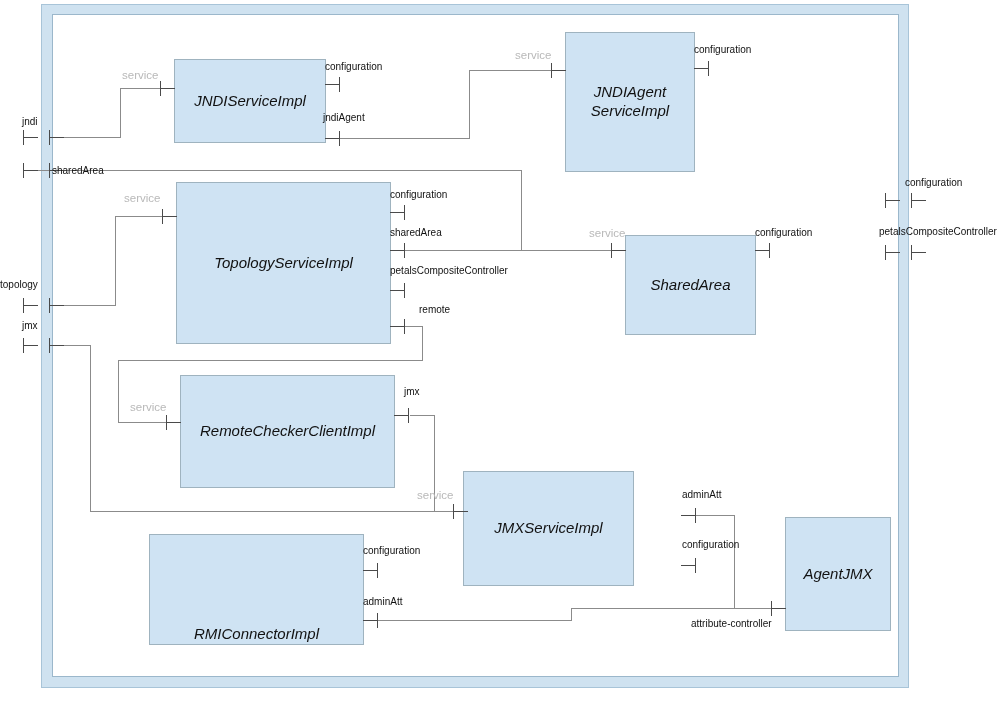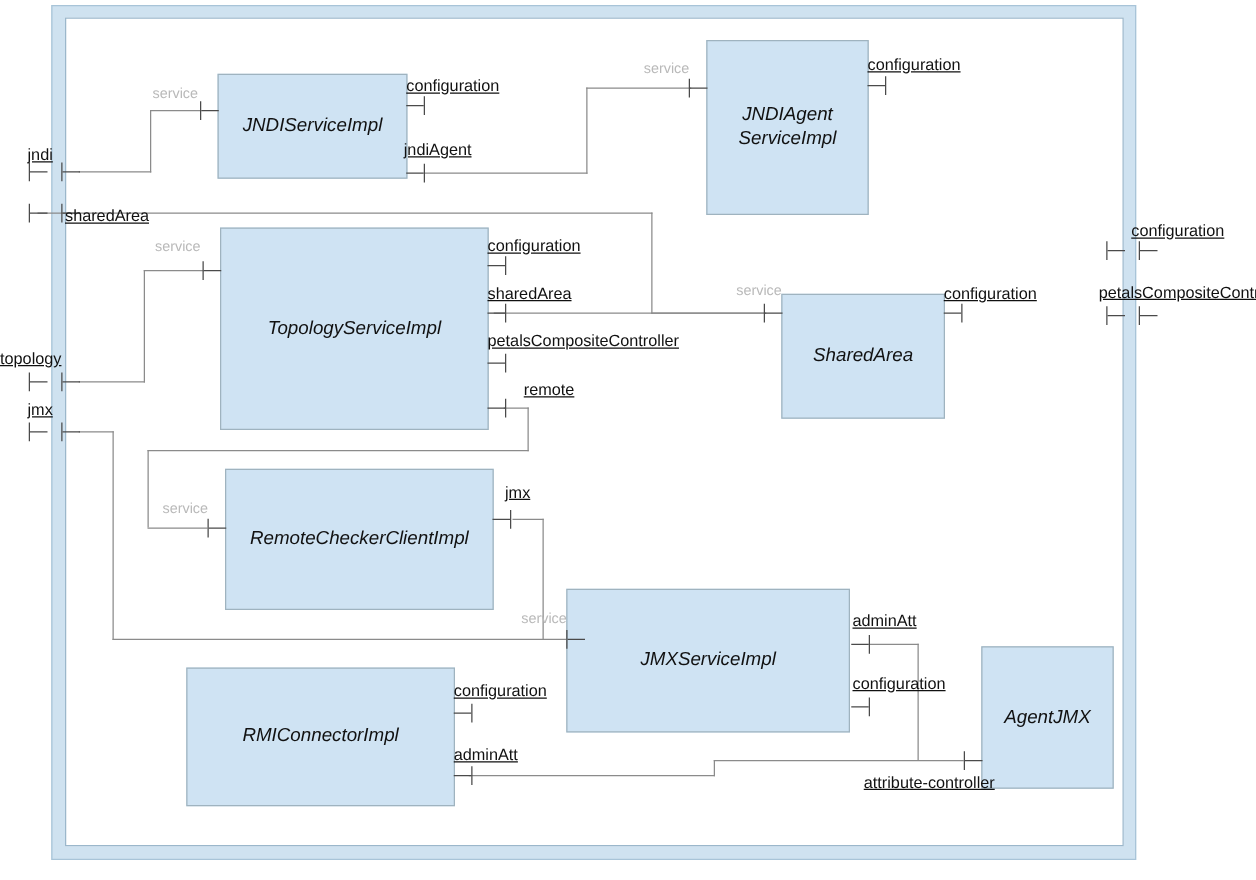"configuration" .port-label { font-size: 13px -> 10px; text-decoration: underline -> none }
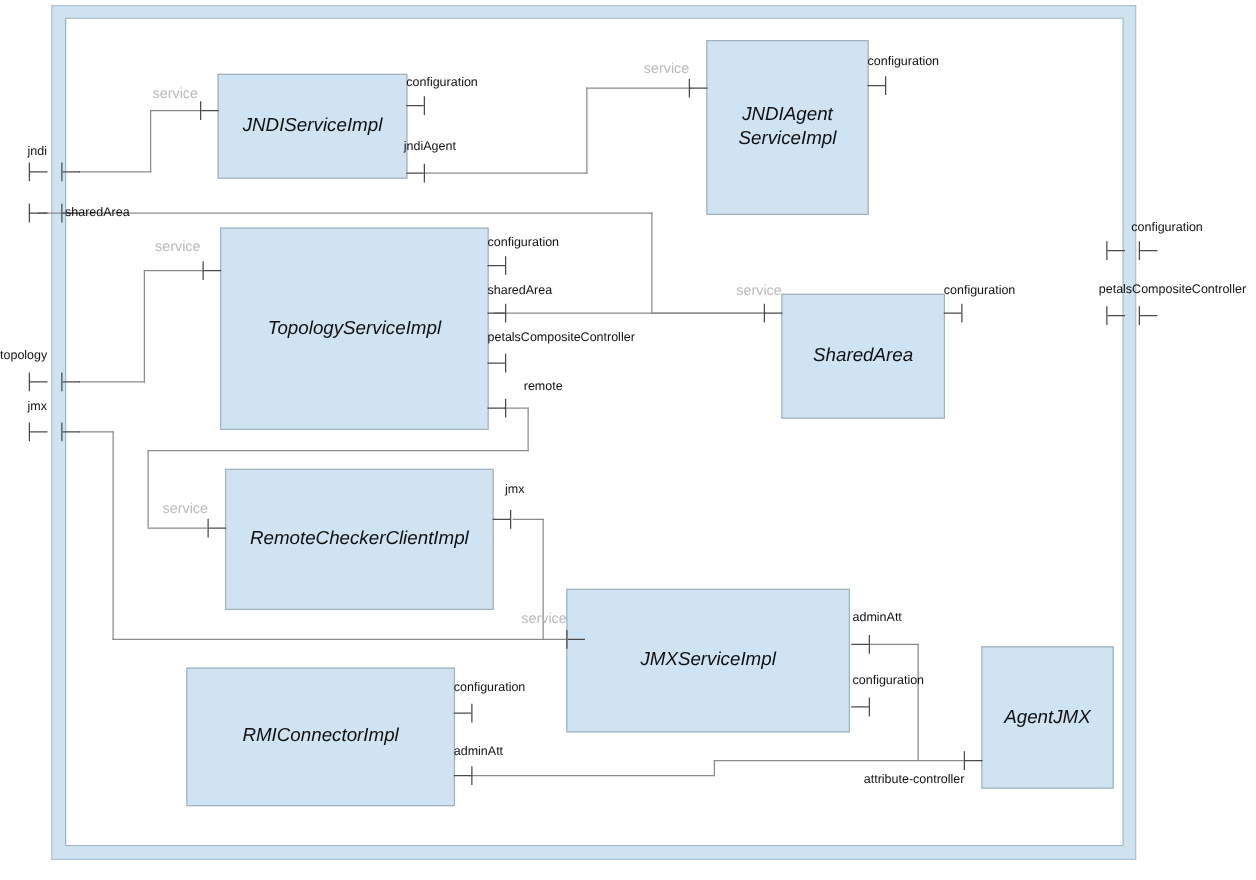"JMXServiceImpl" div.component { left: 453px -> 463px; width: 227px -> 171px }
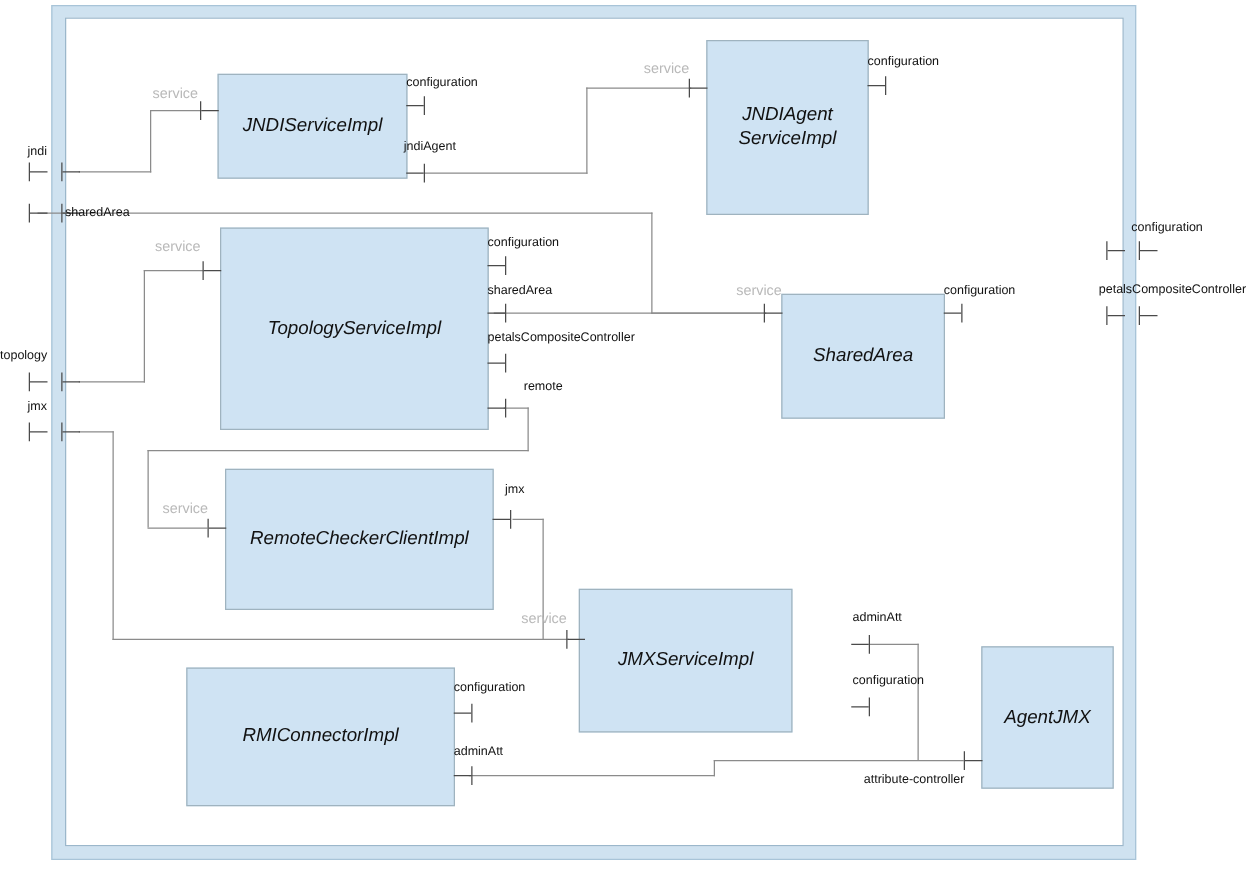"RMIConnectorImpl" div.component { align-items: none -> flex-end }
